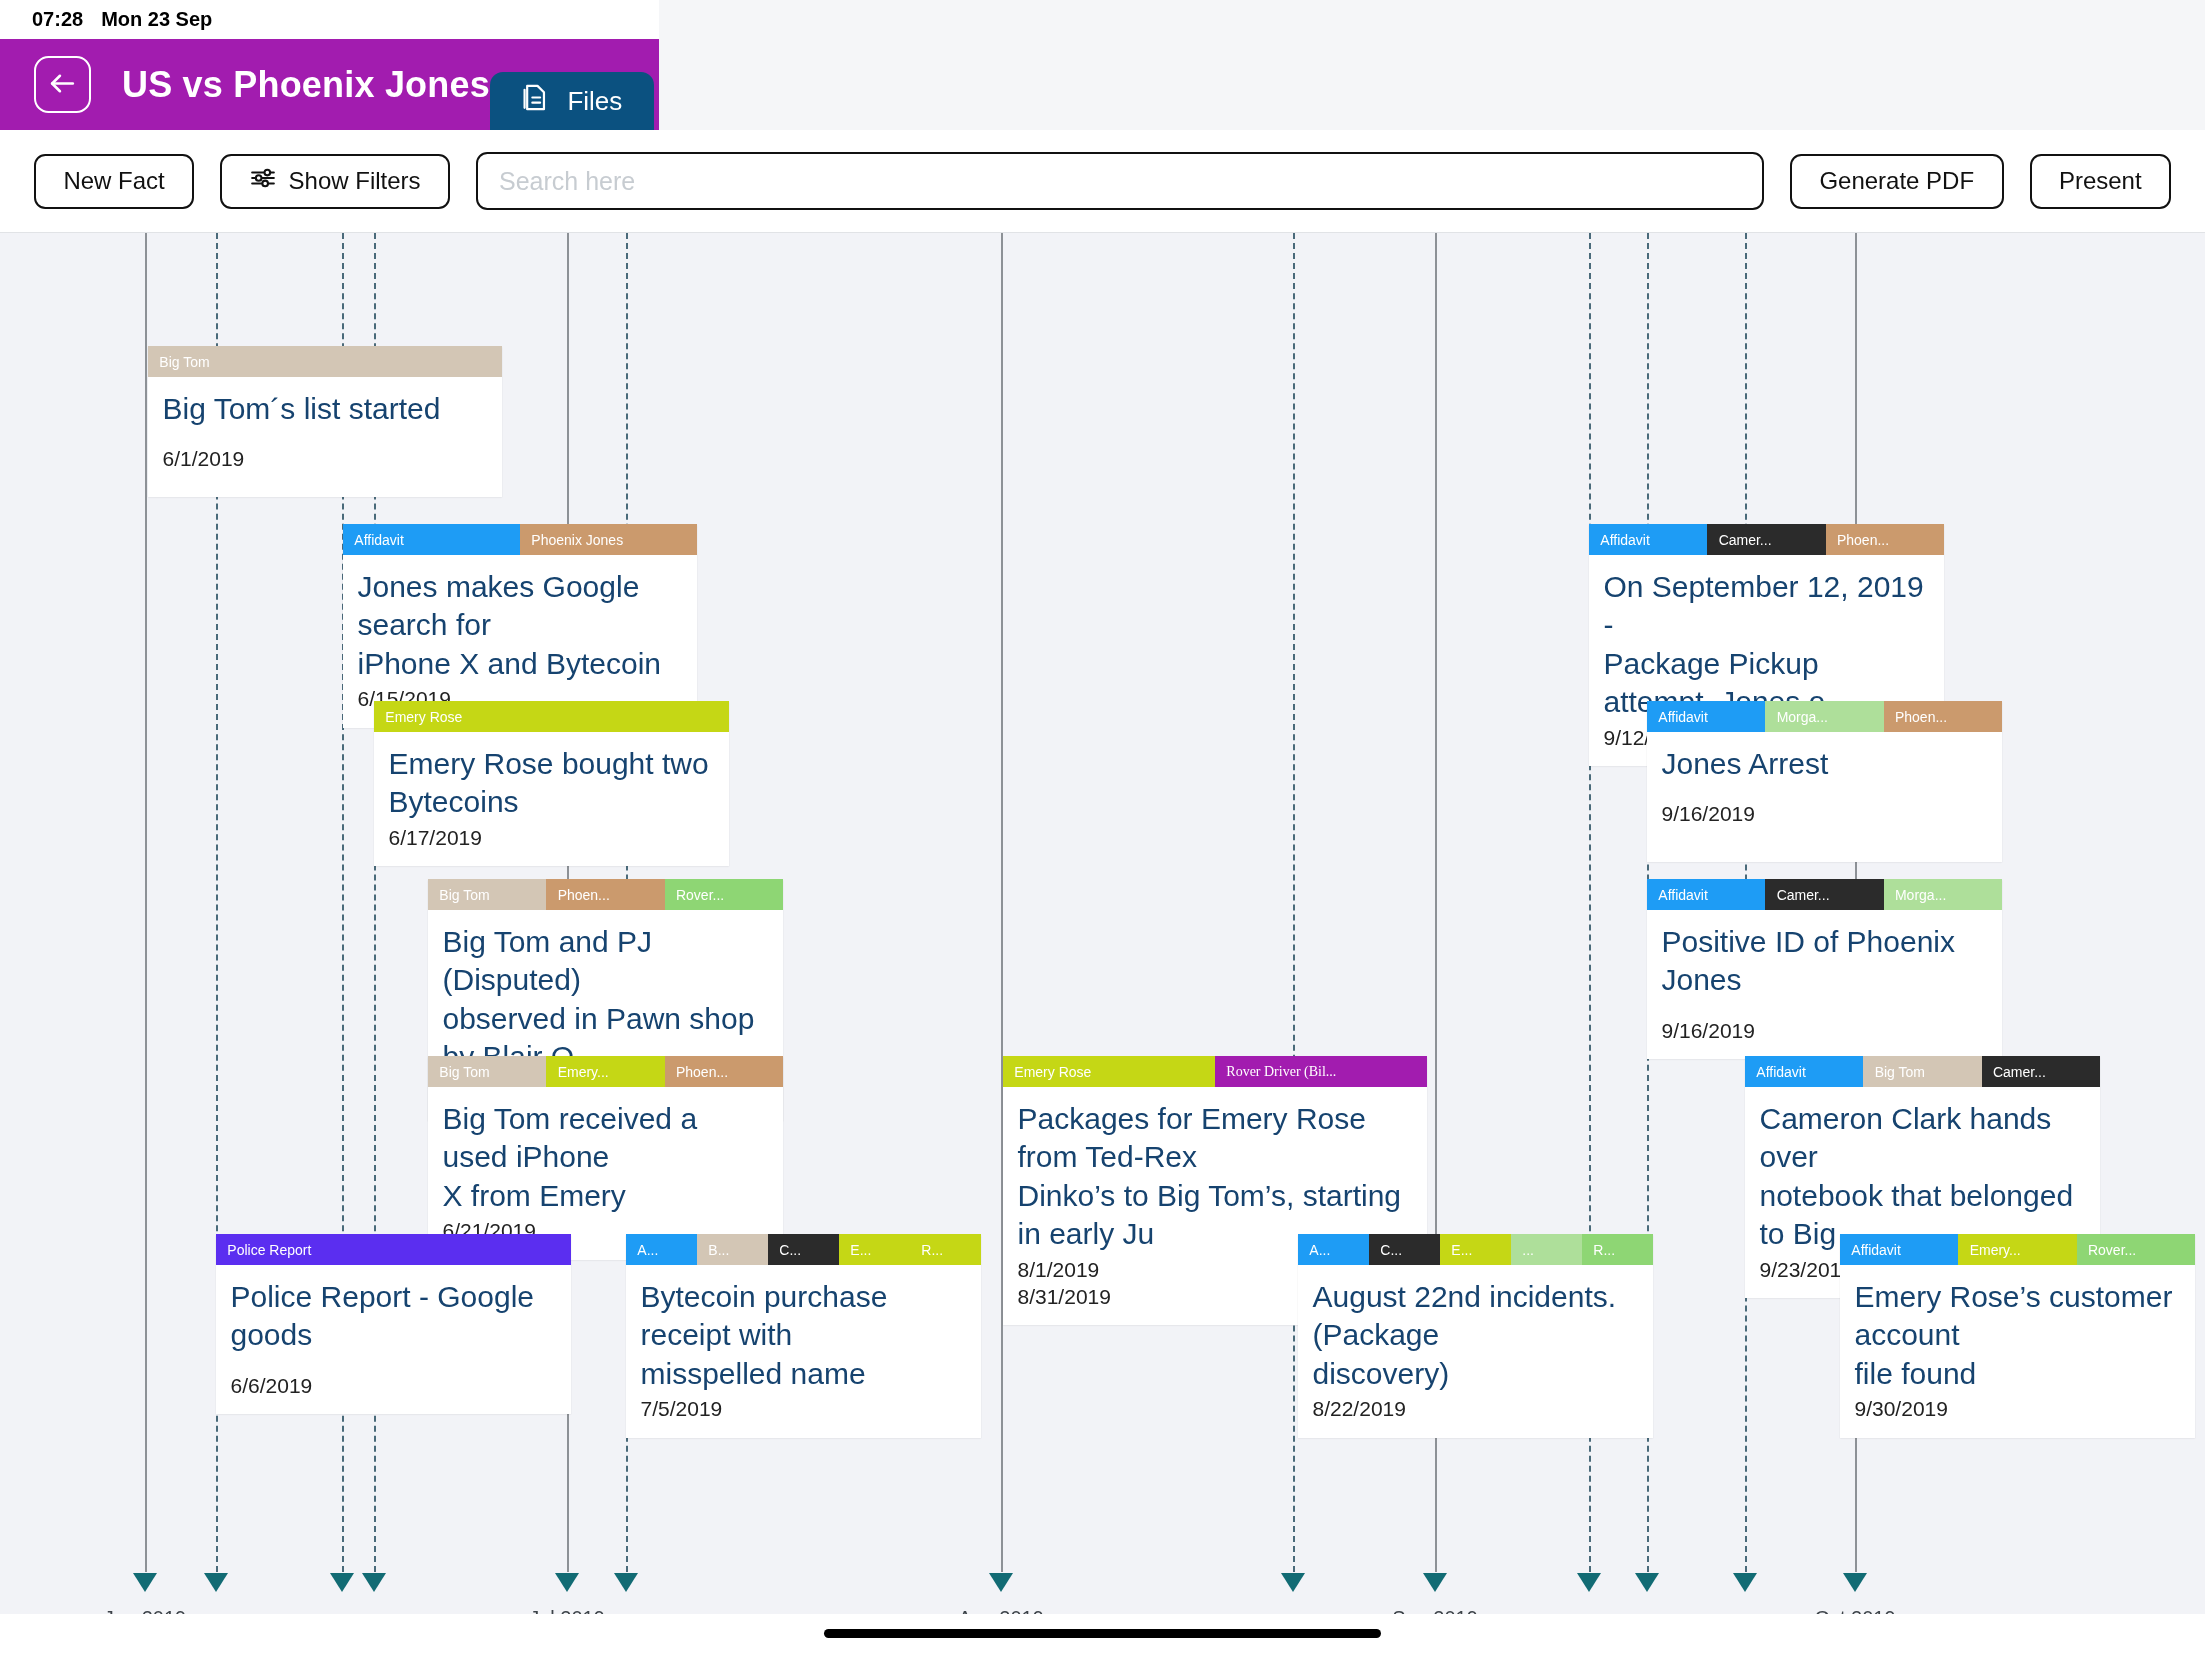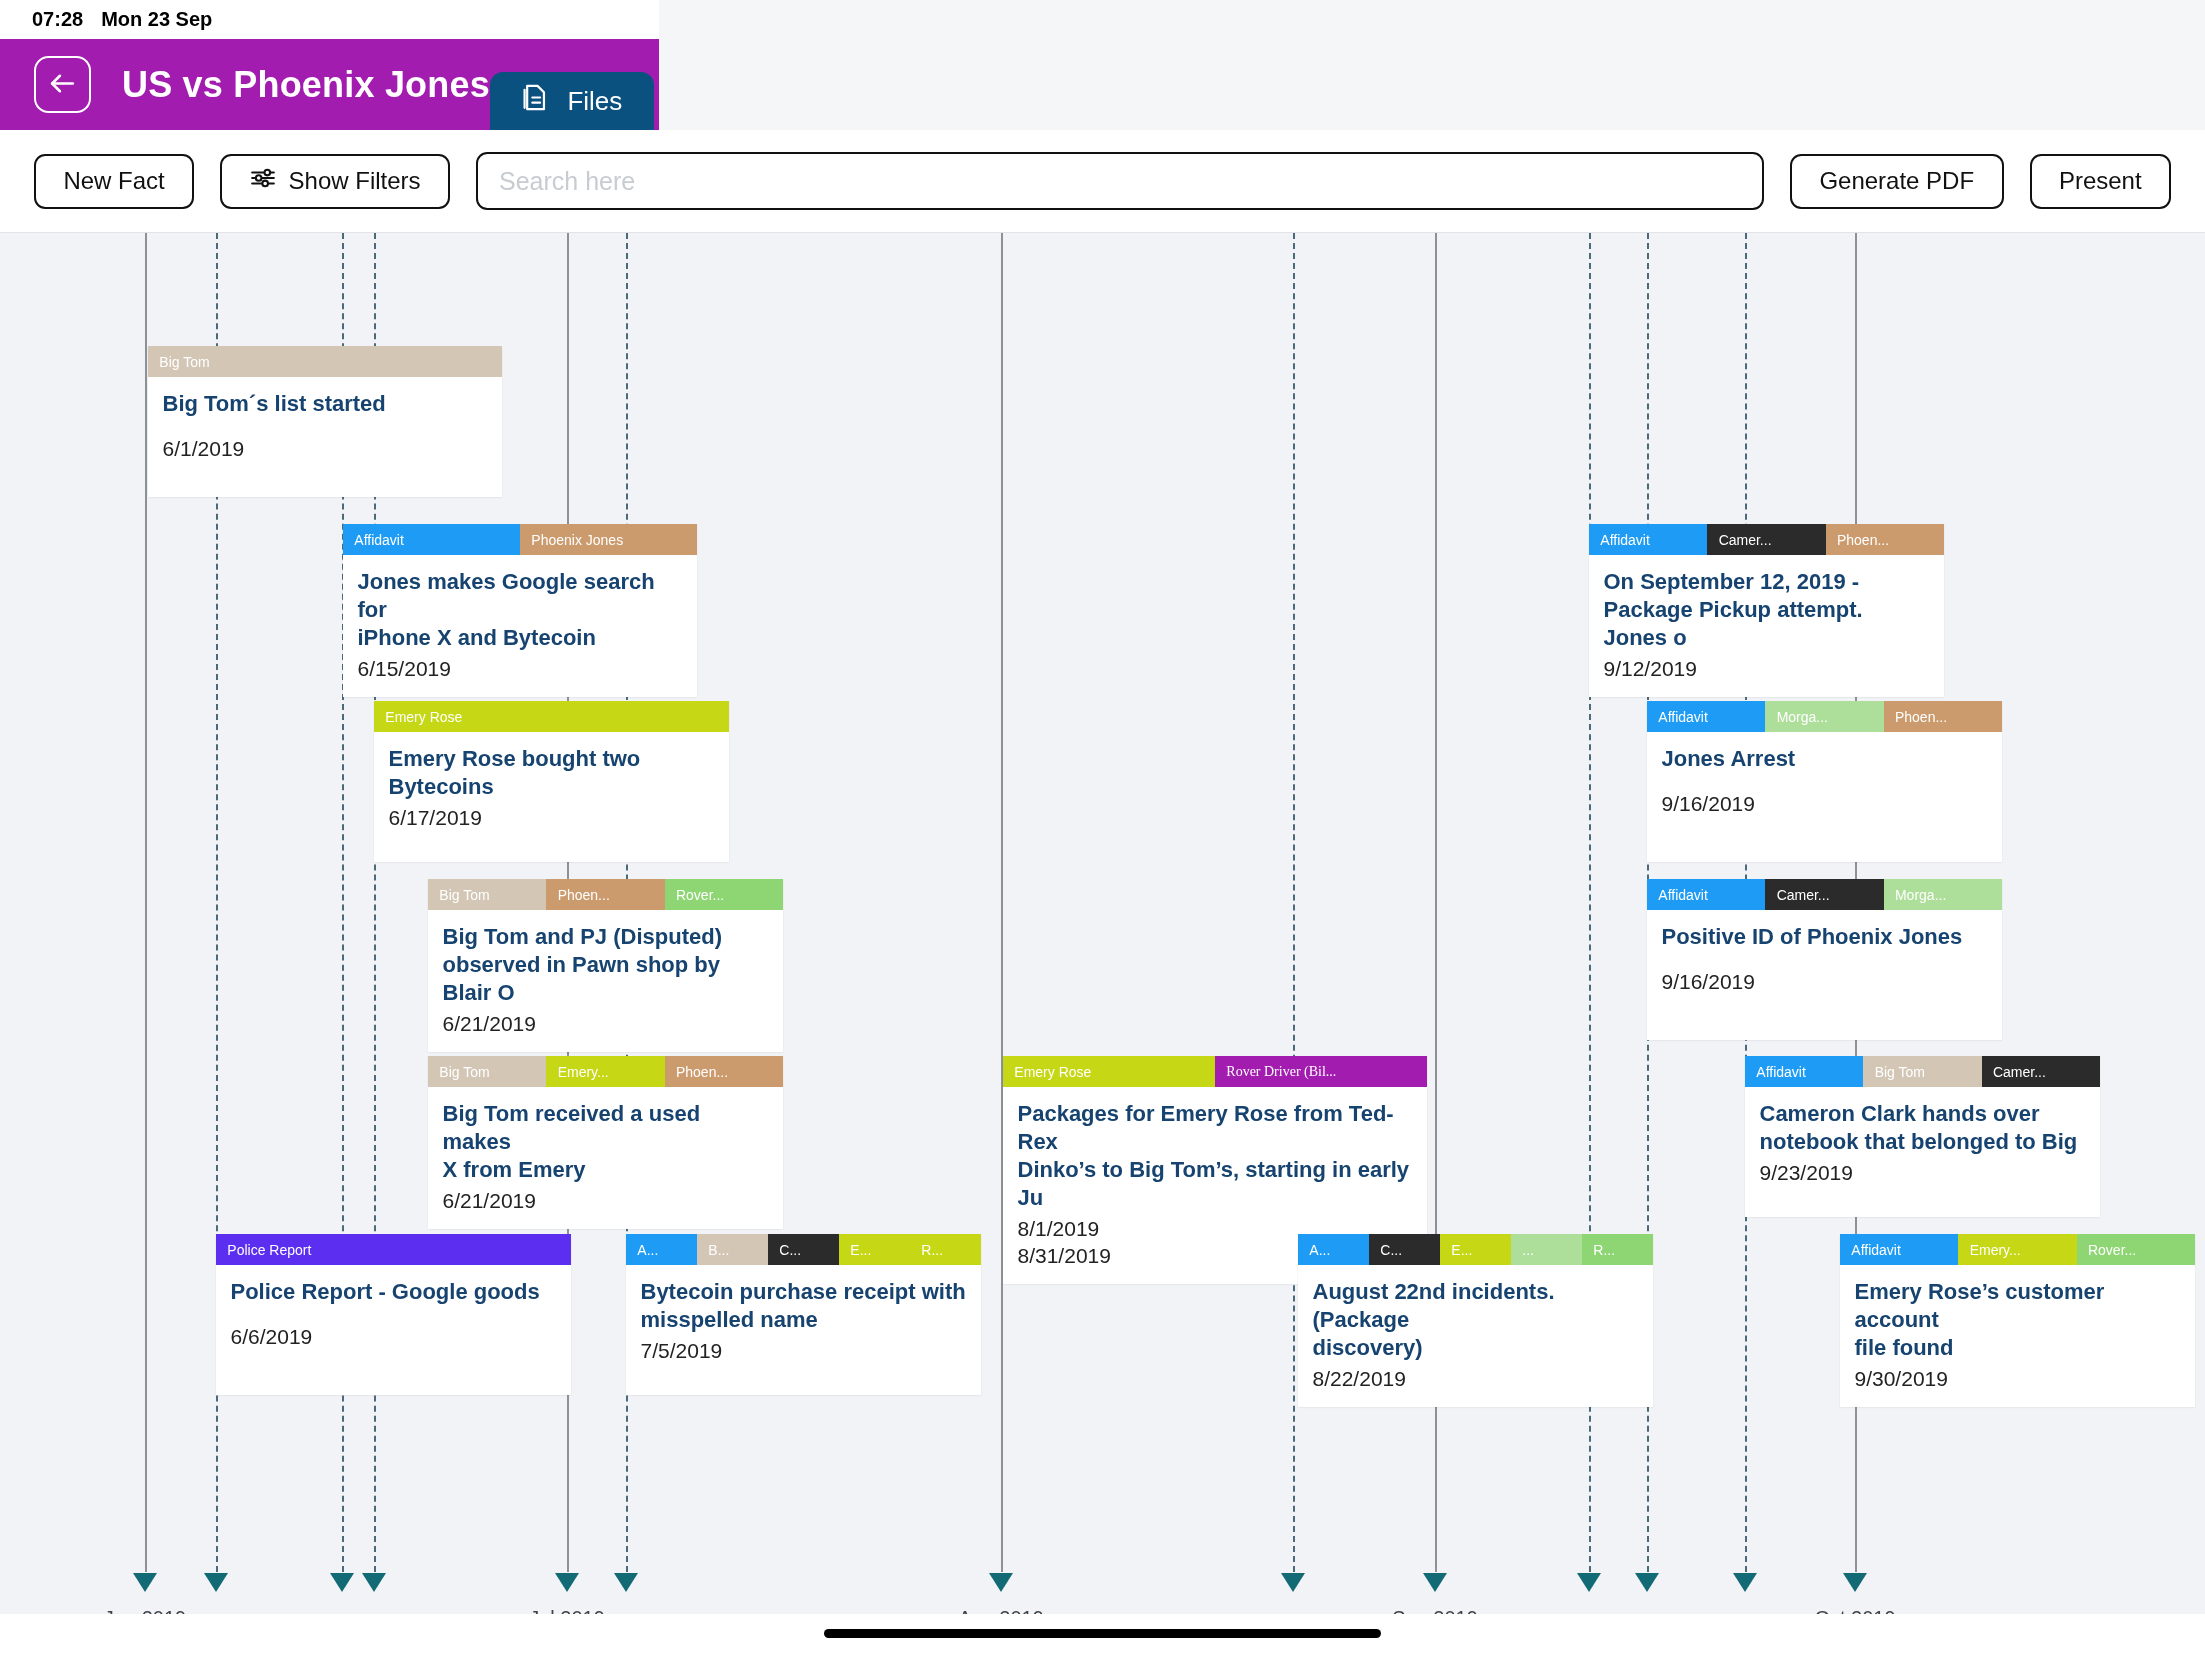"Big Tom´s list started" .card-title { font-size: 22px -> 30px; font-weight: bold -> normal }
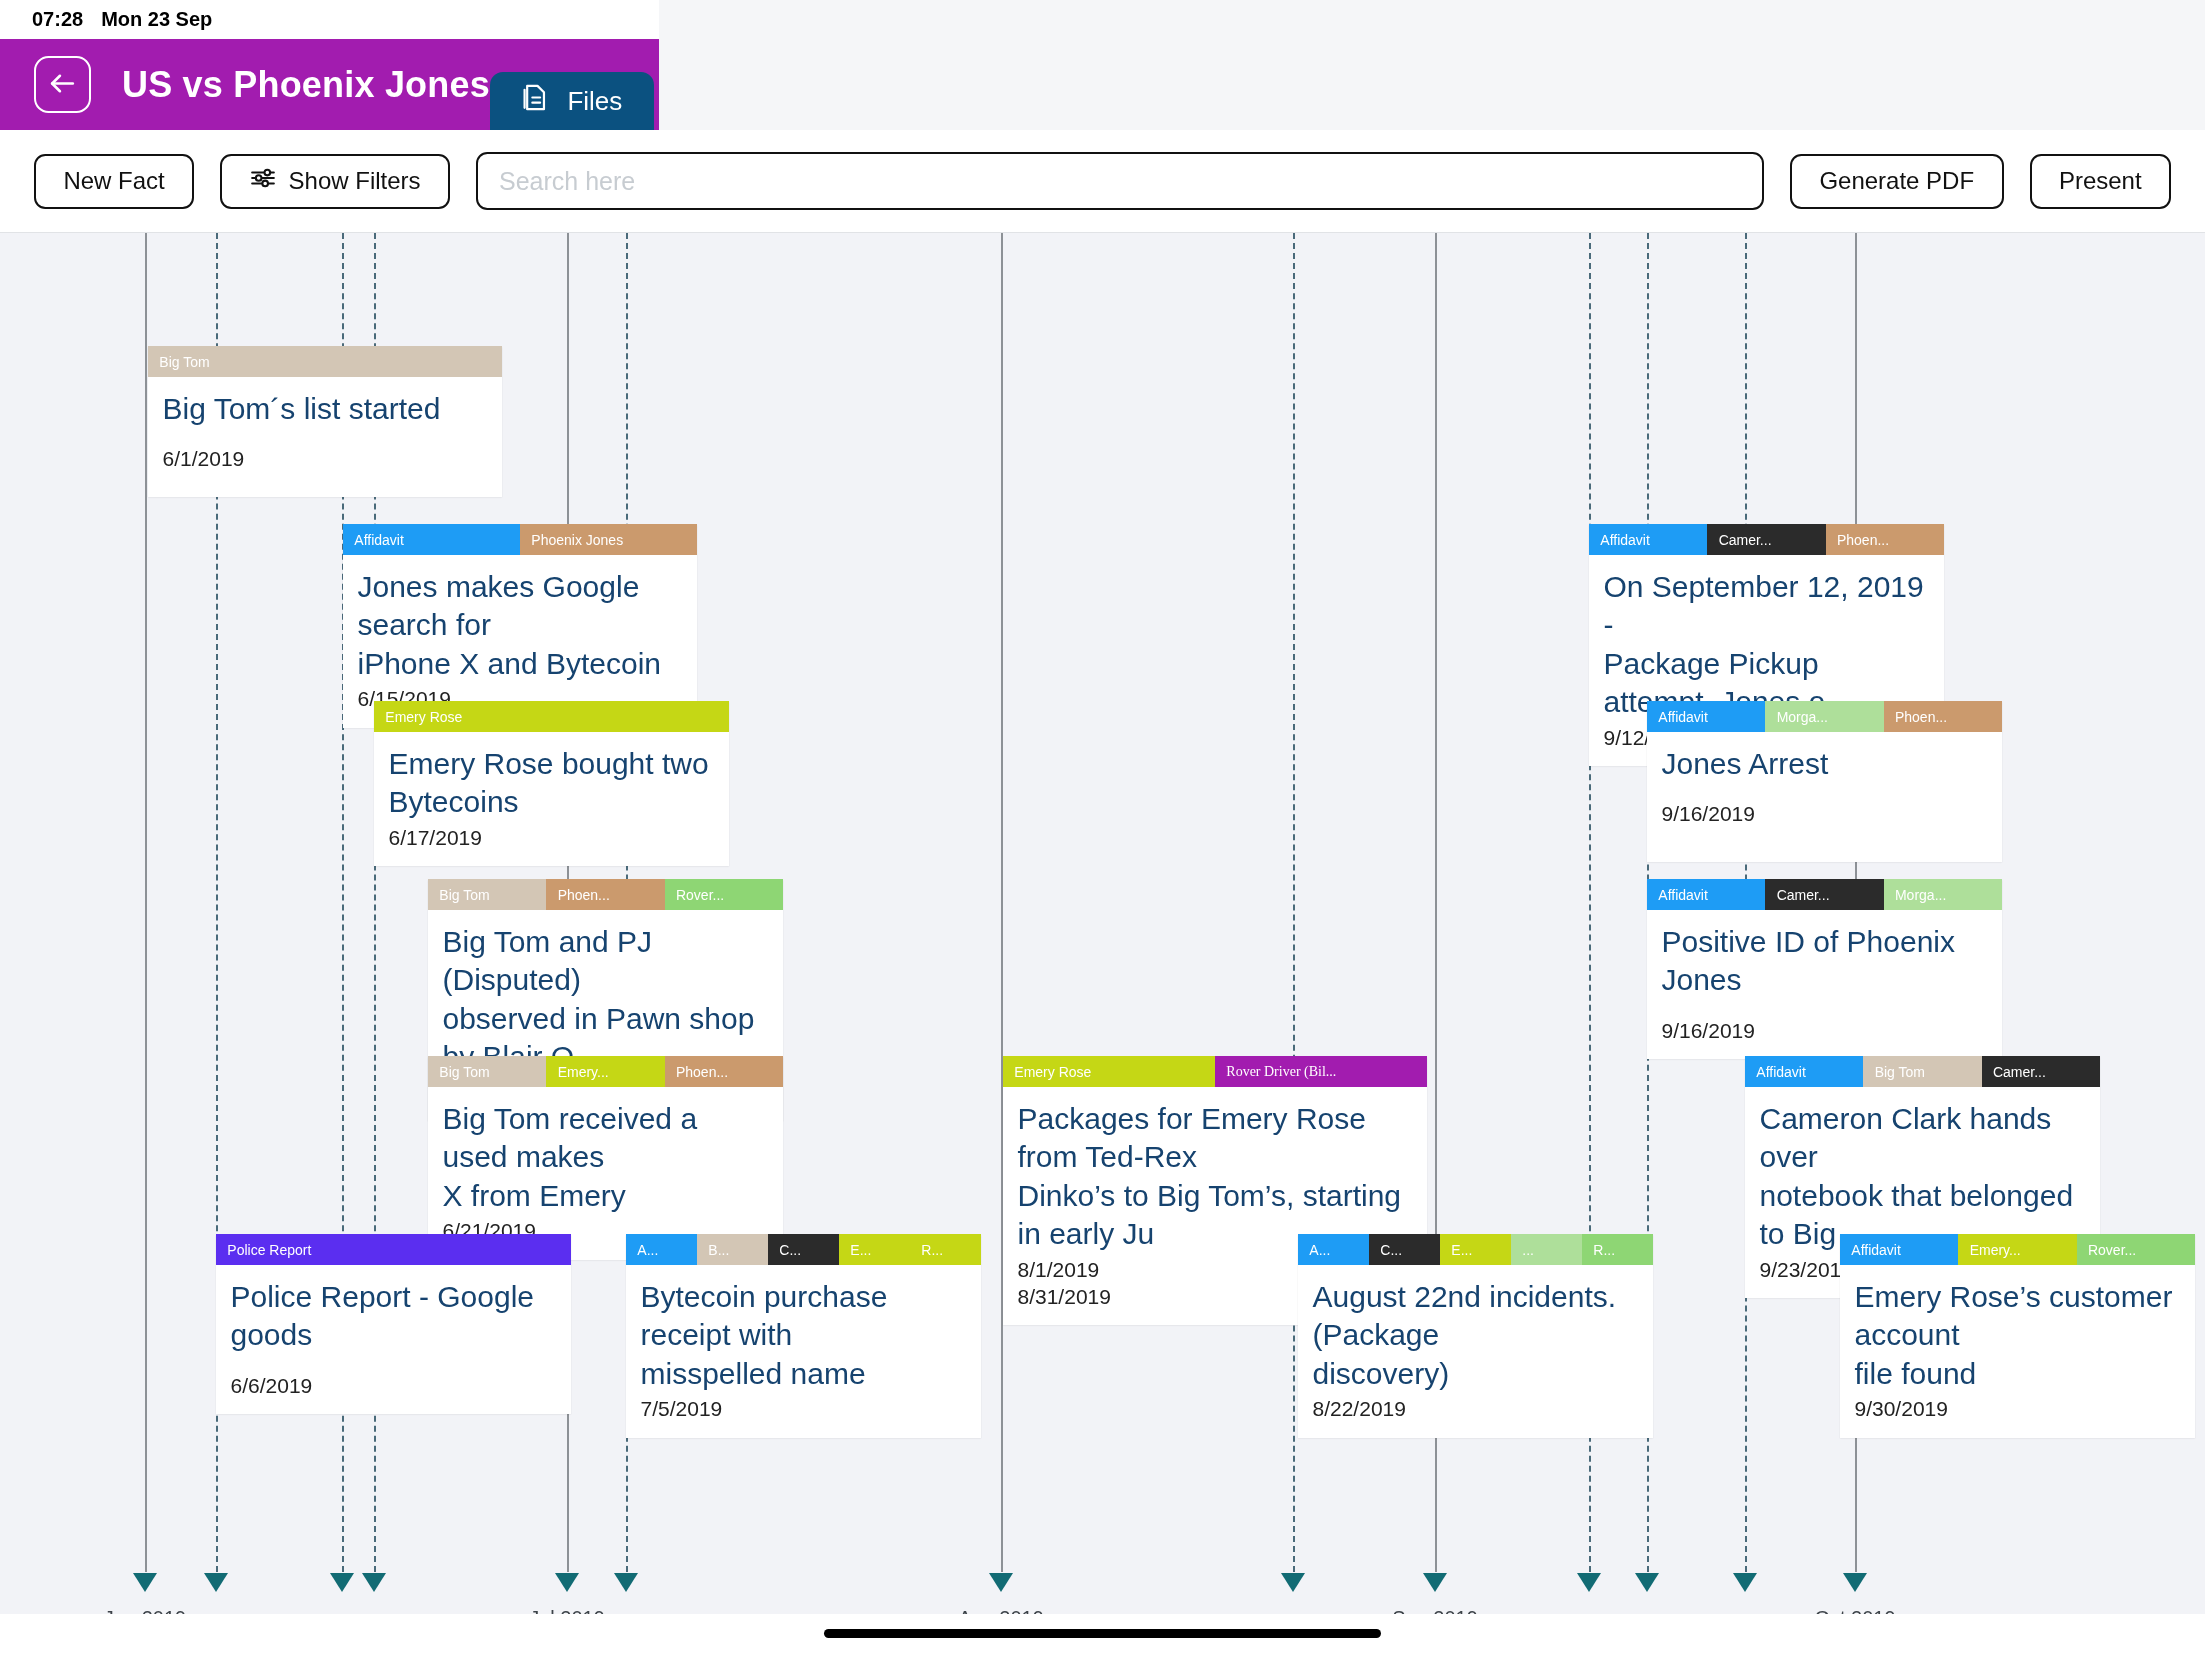"Big Tom received a used" div.card-title { text: makes -> iPhone }
